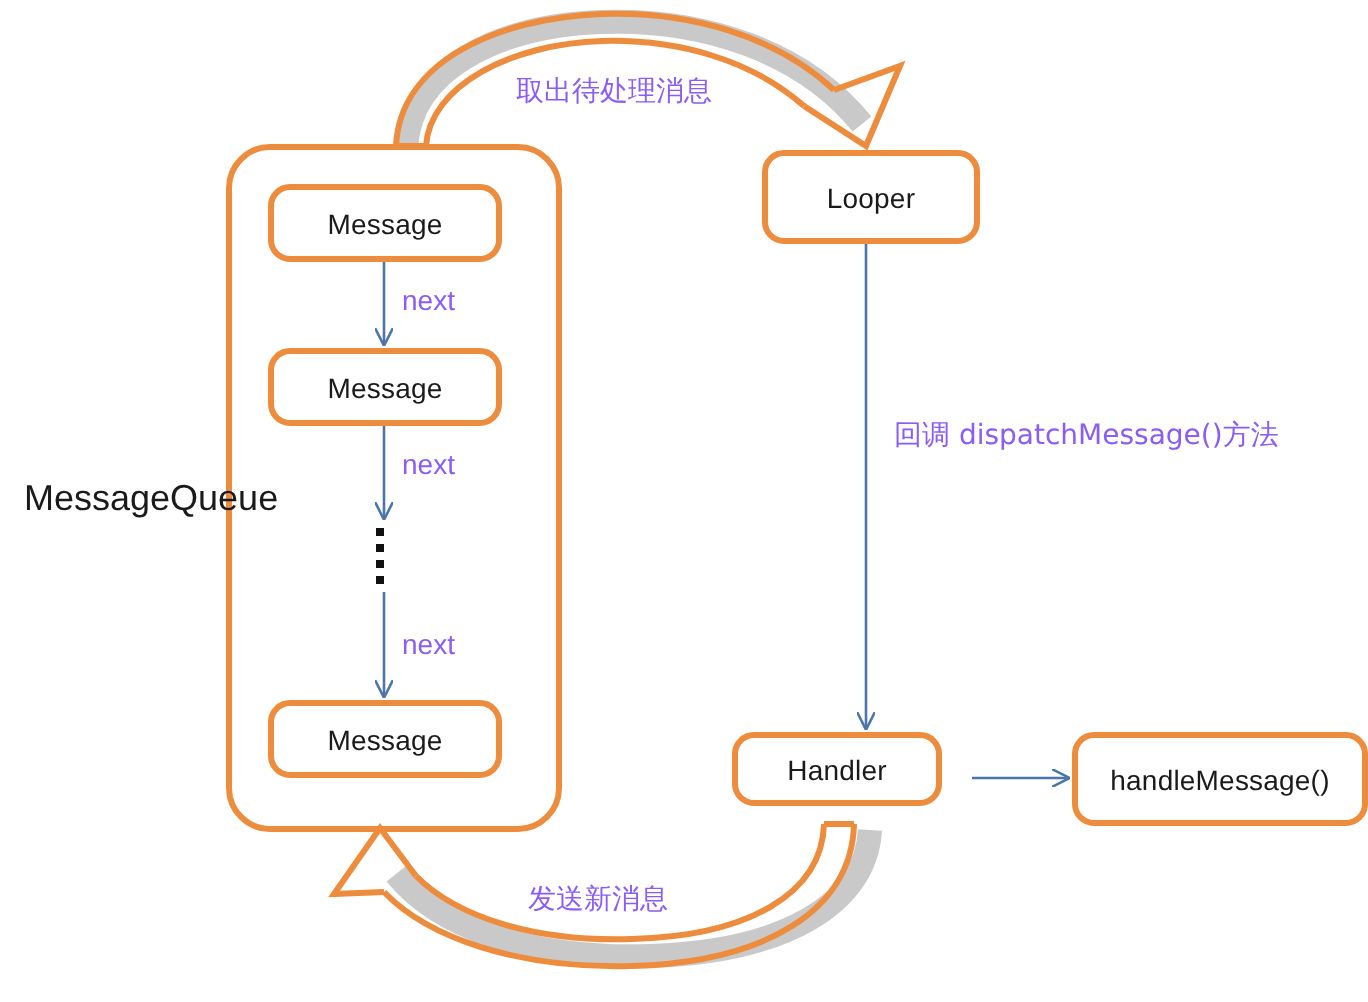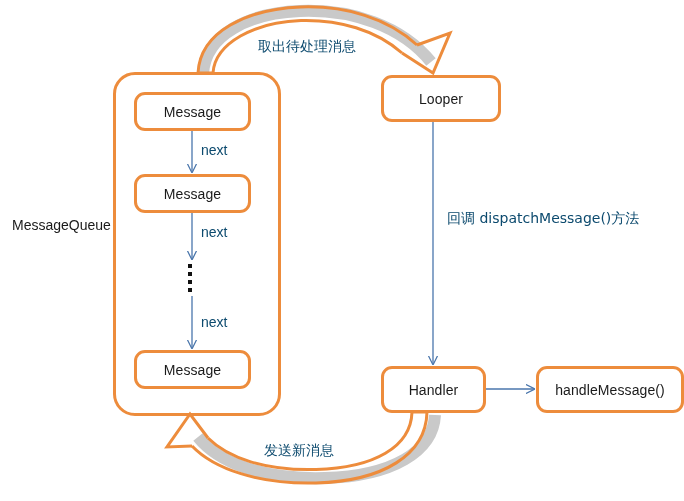"取出待处理消息" .edge-label { color: #0c4a6e -> #8b5cf6 }
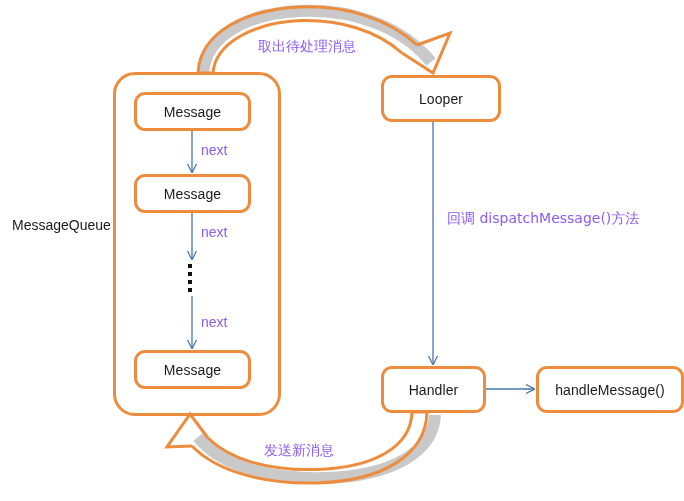"Looper" div.node { width: 120px -> 109px }
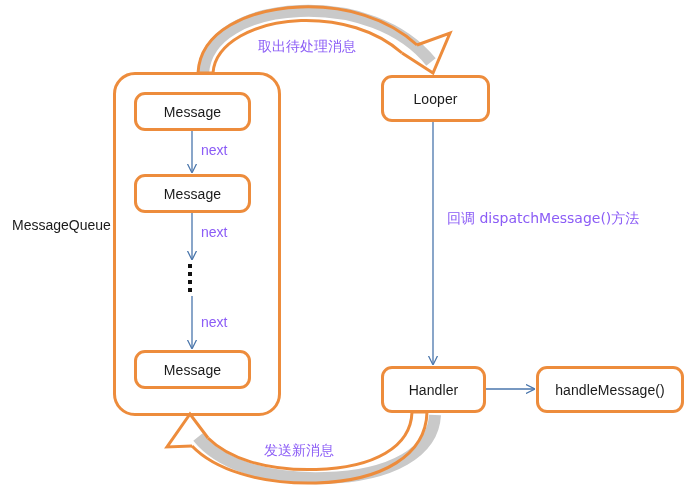"MessageQueue" .side-label { font-size: 14px -> 18px; margin-top: none -> 22px }
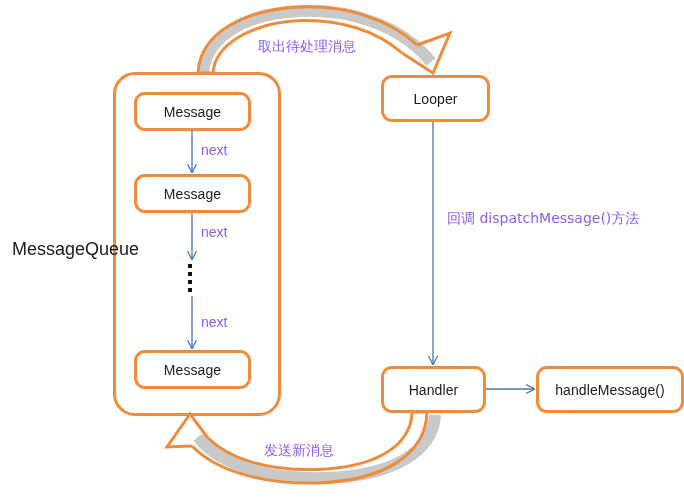"Handler" div.node { height: 47px -> 37px; left: 381px -> 366px }
